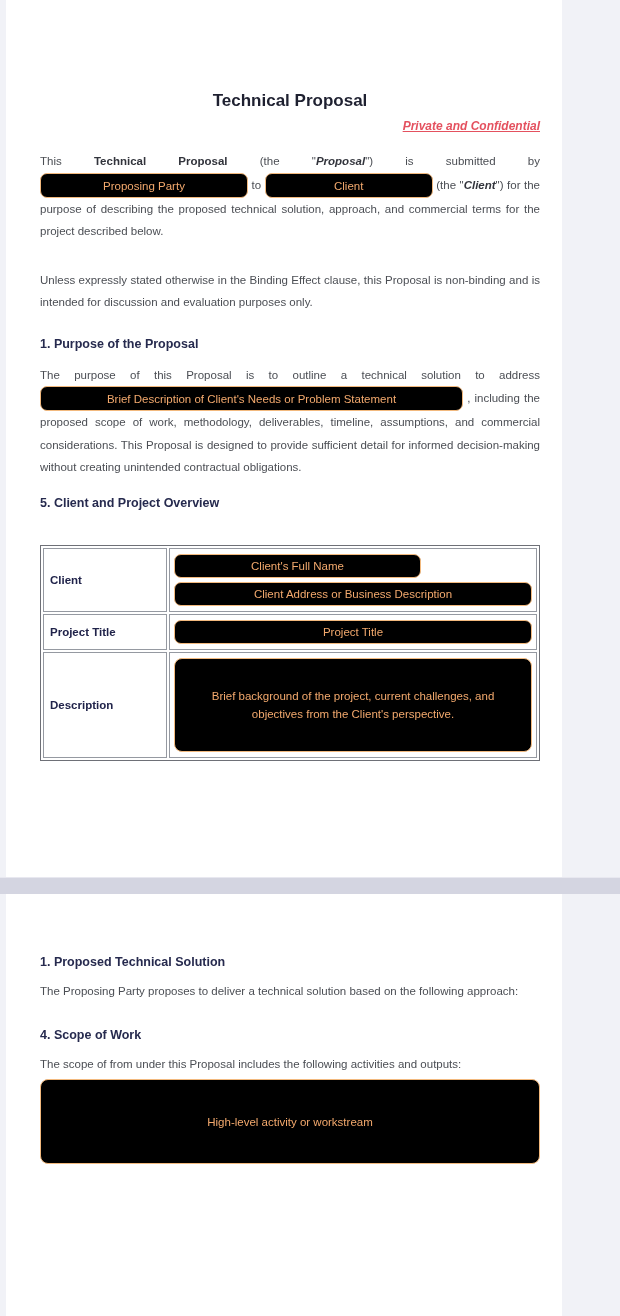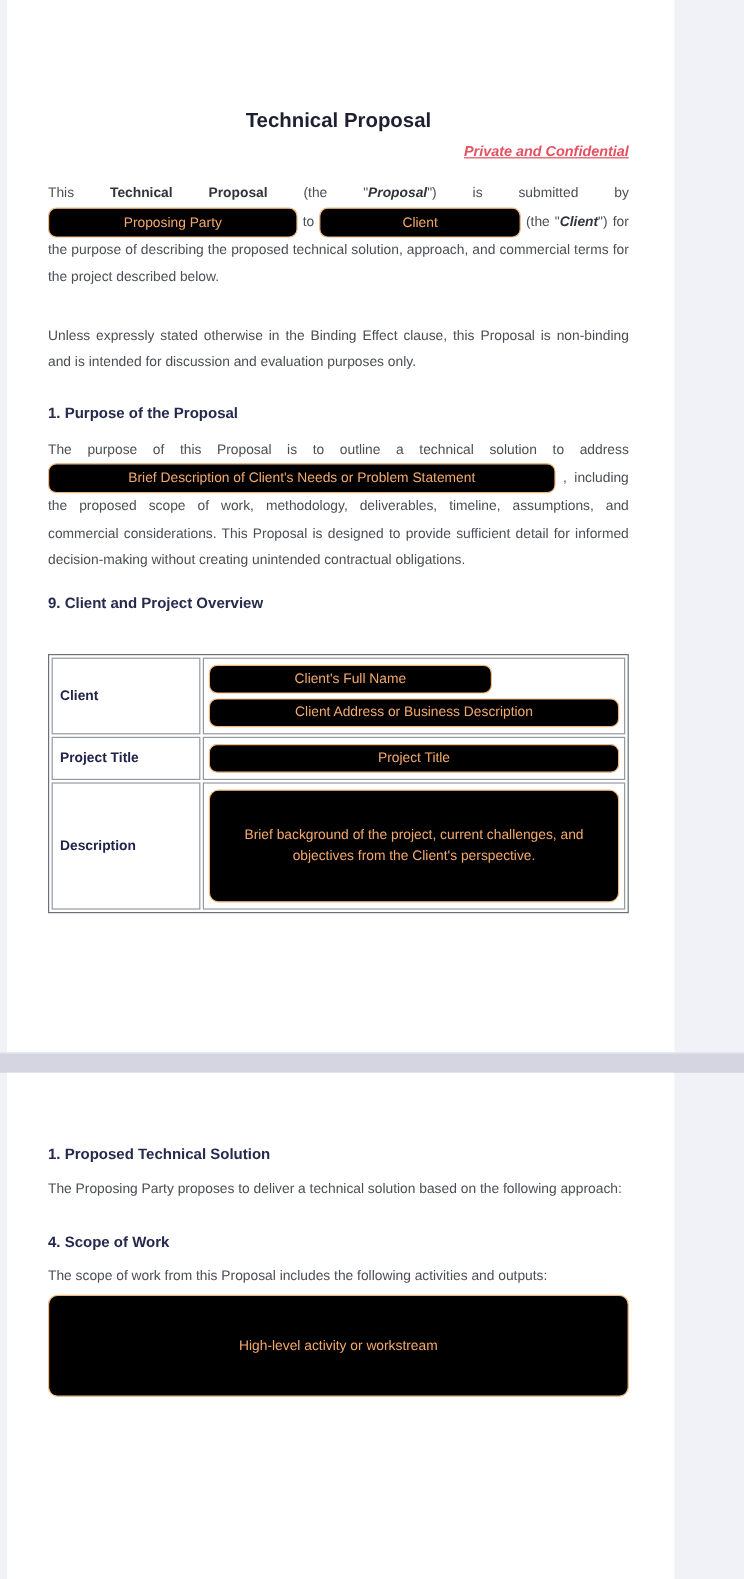"Technical Proposal" .page { padding: 0 38px 0 34px -> 0 22px 0 34px }
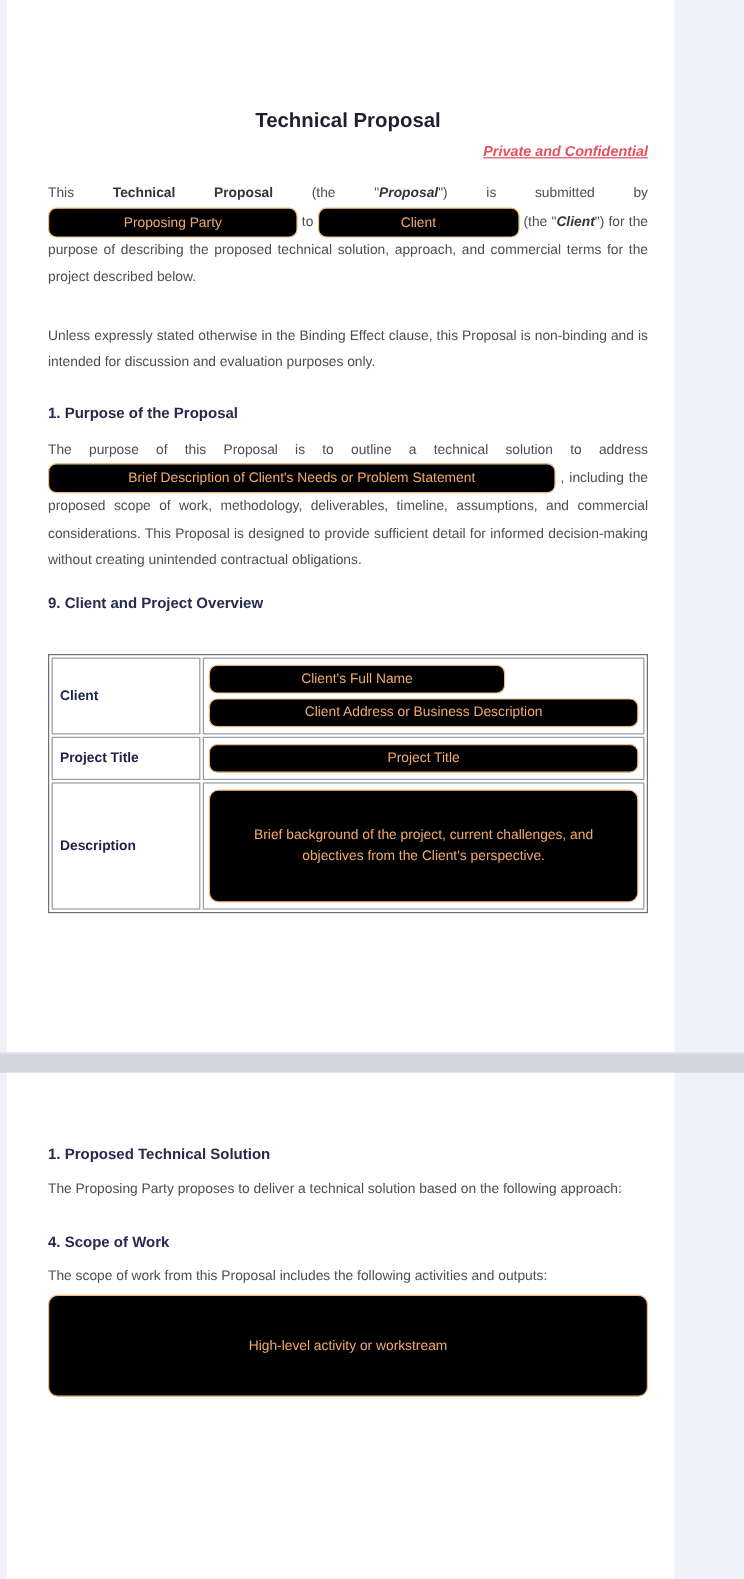"9. Client and Project Overview" h2.sec-heading { text: 9 -> 5 }
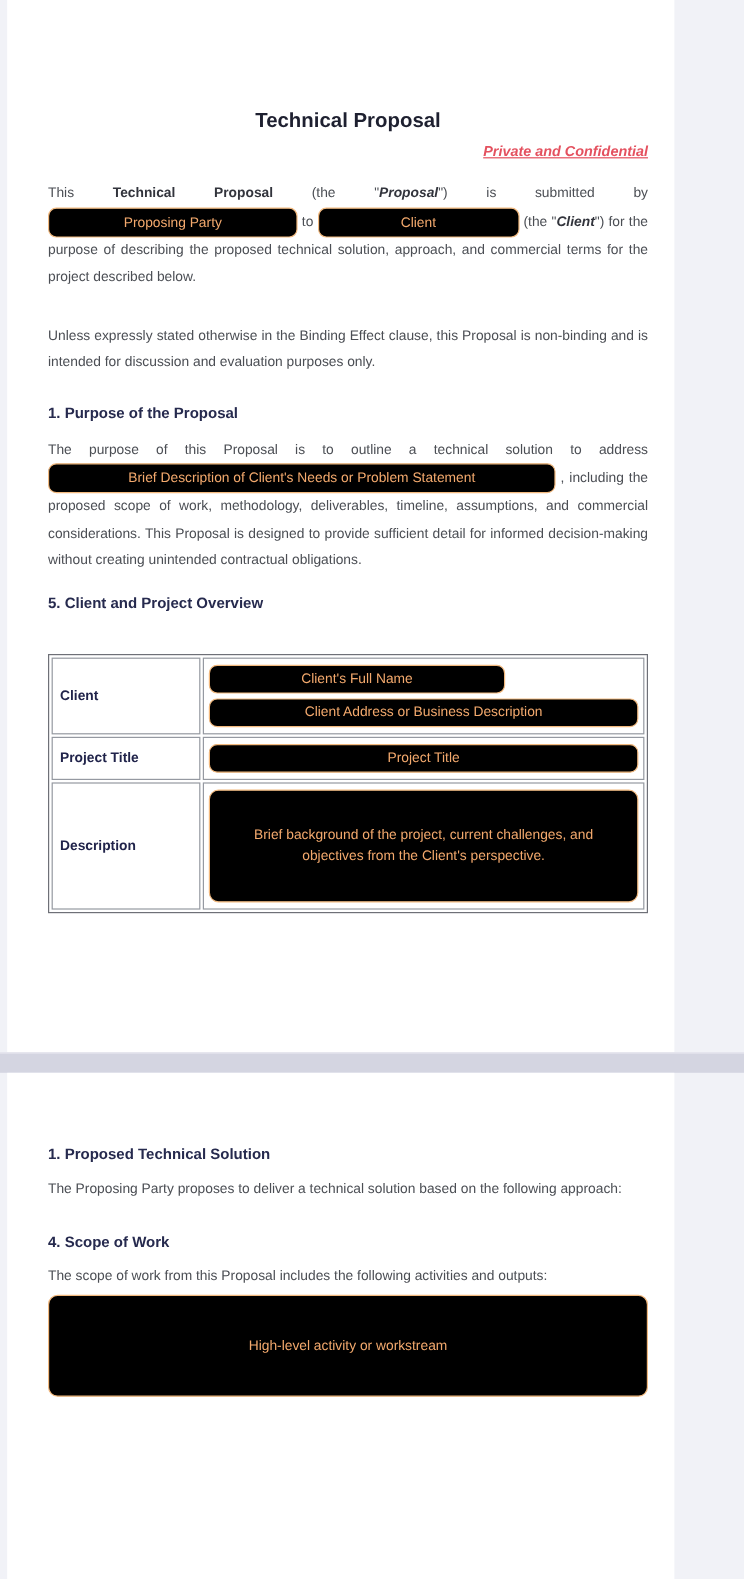"The scope of work from" p.para { text: work from -> from under }
